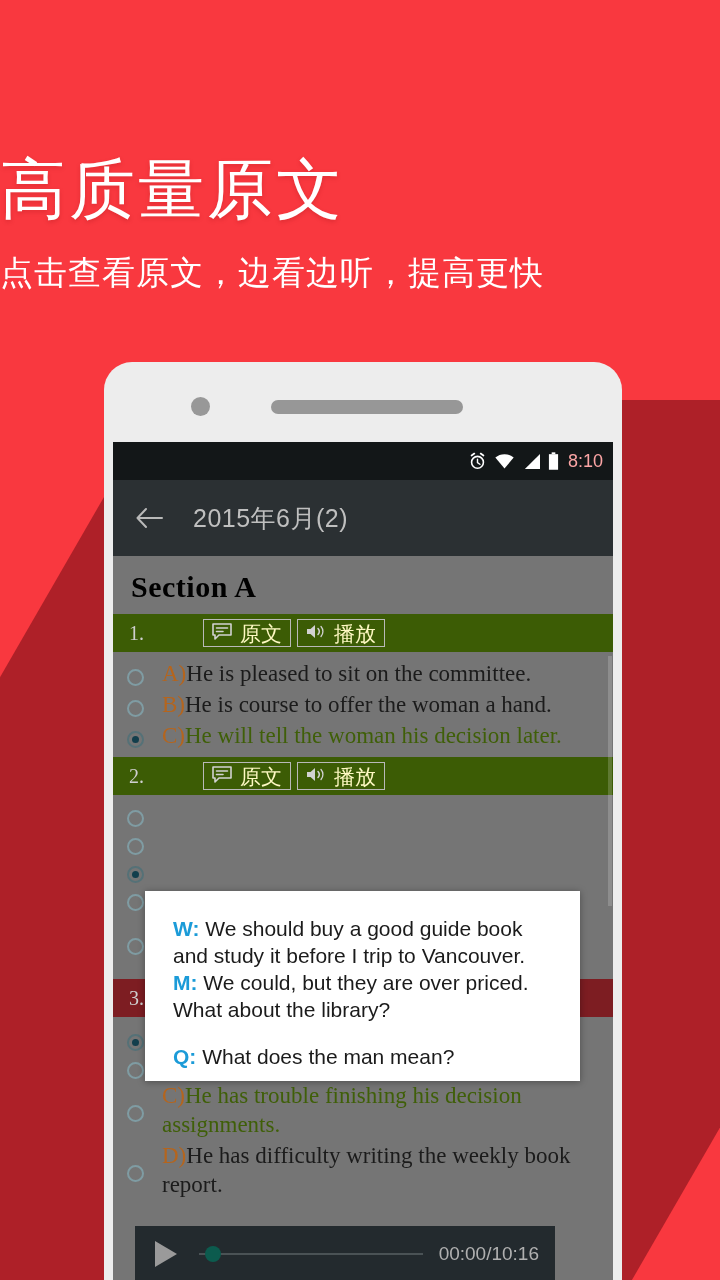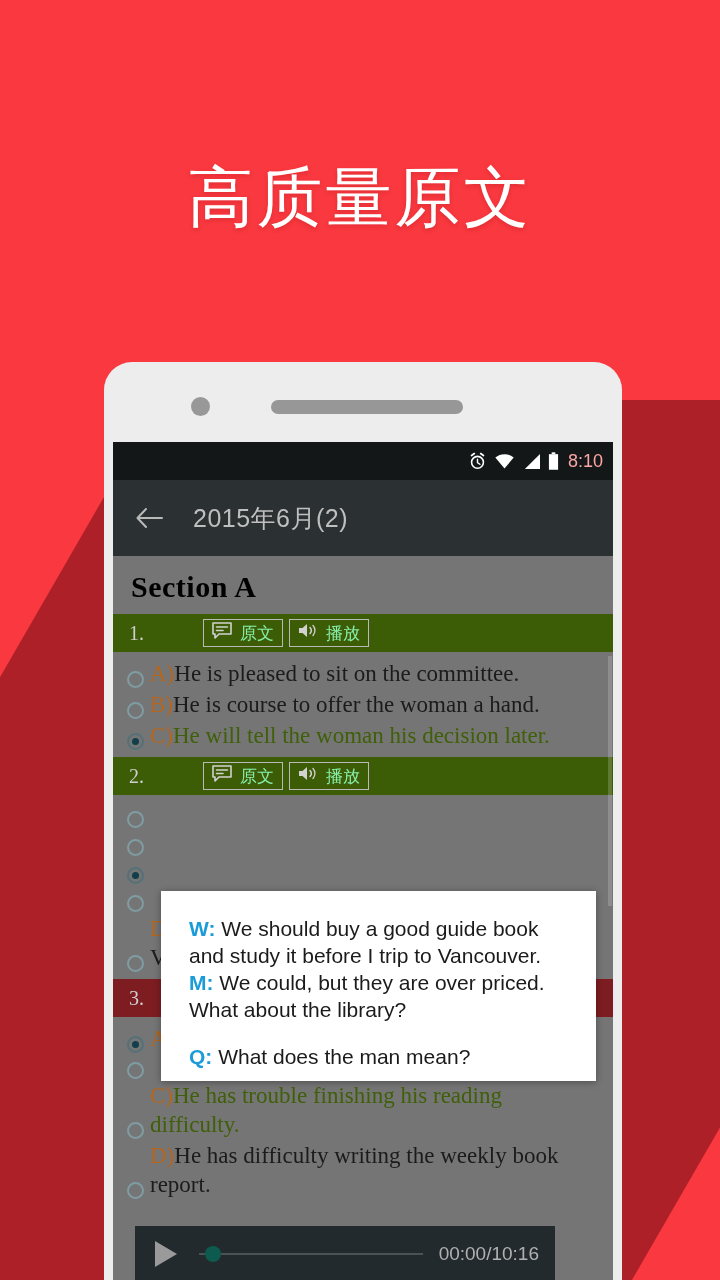"高质量原文" .promo { text-align: center -> none; top: 8px -> 0 }
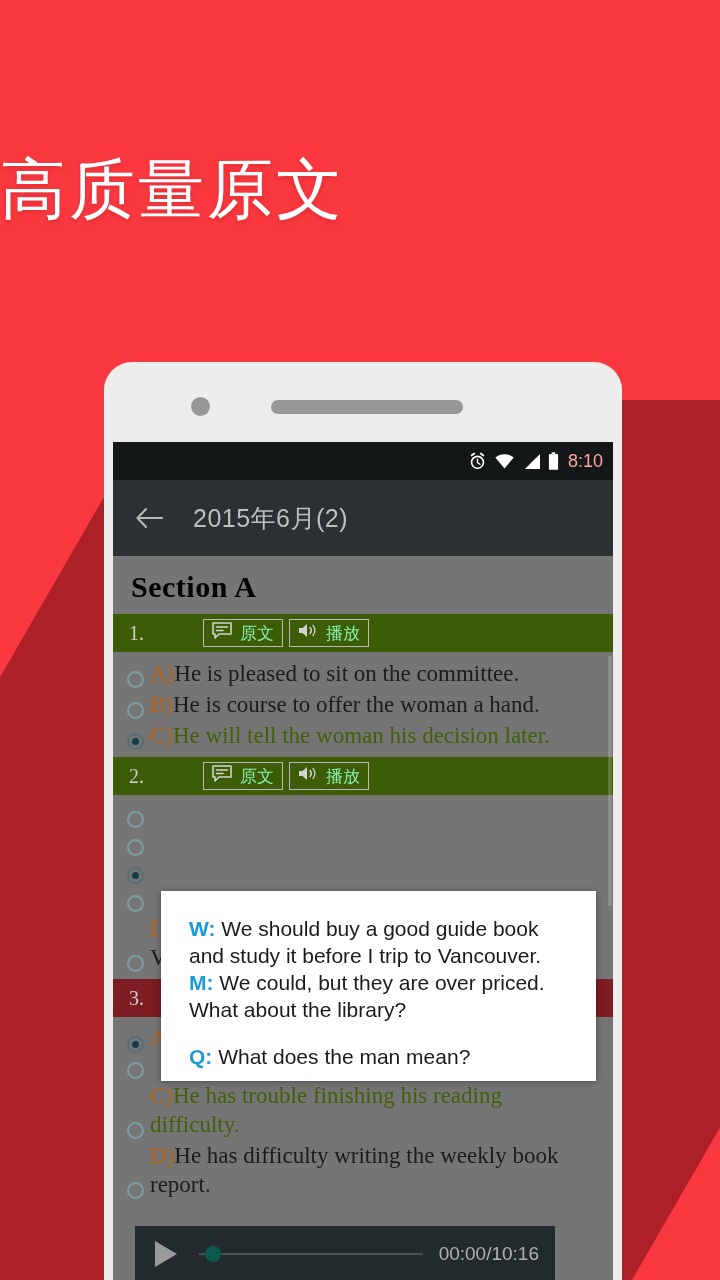"点击查看原文，边看边听，提高更快" div.promo-sub { html: none -> <div>点击查看原文，边看边听，提高更快</div> }
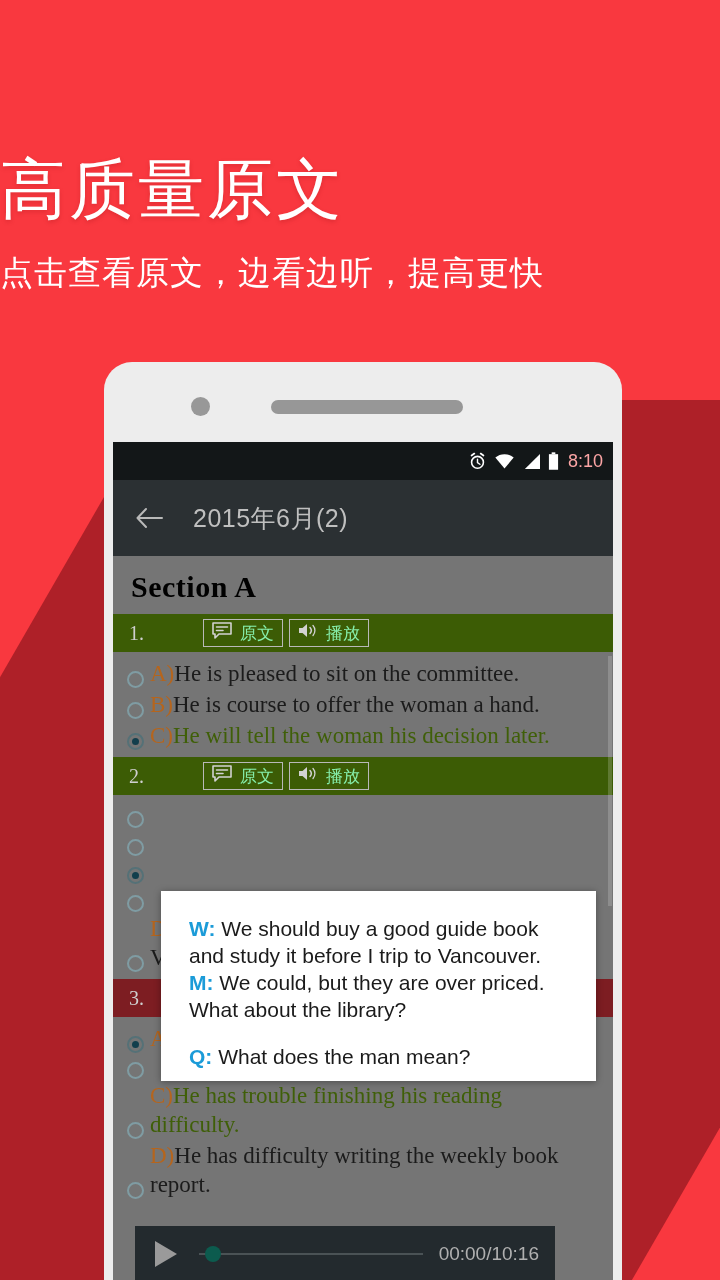"原文" .qbtn { color: #86efac -> #fef9c3; font-size: 17px -> 21px }
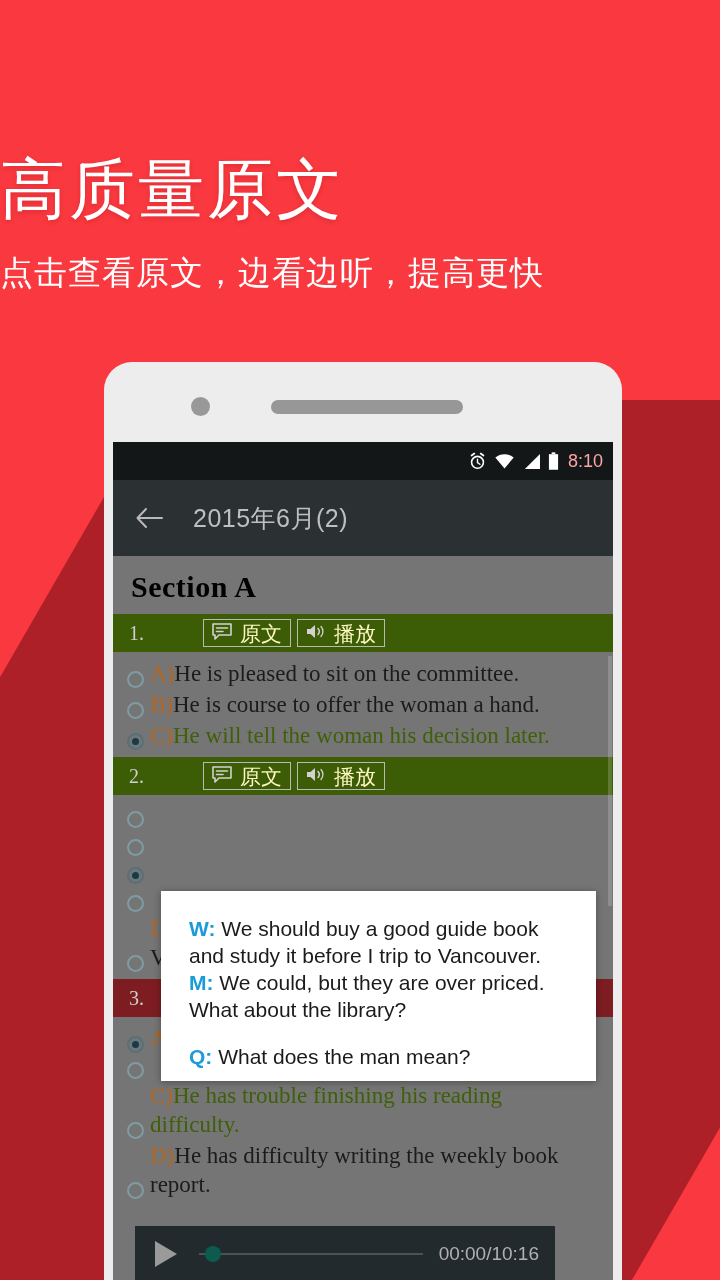"A)He is pleased to sit" .opt { align-items: flex-end -> center; gap: none -> 12px }
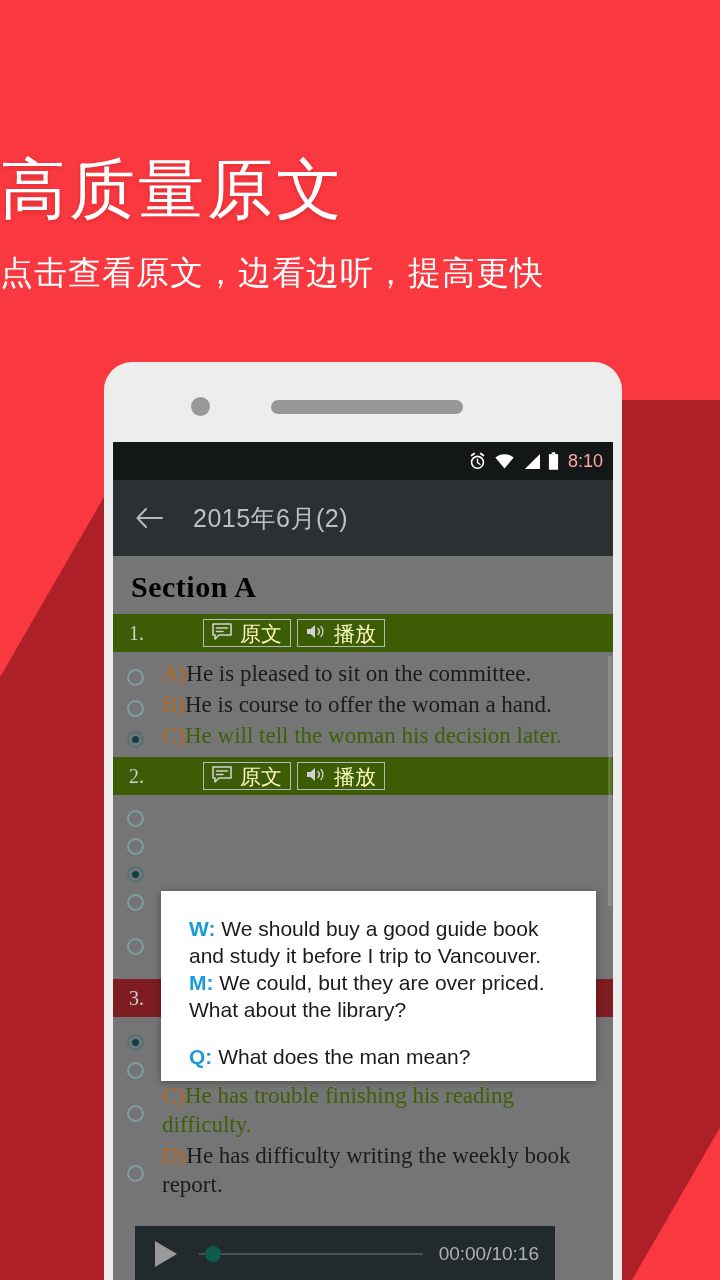"W: We should buy a" .dialog { margin-left: 16px -> none }
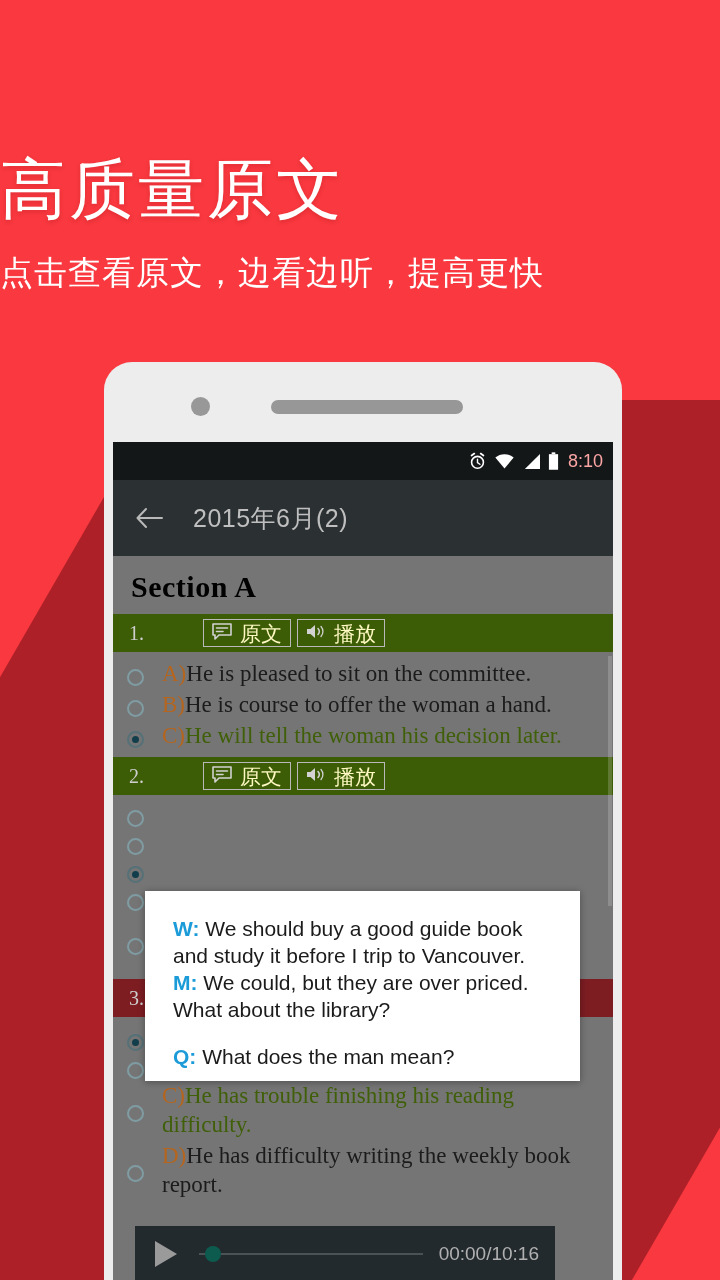"He has trouble finishing his" span { text: reading difficulty -> decision assignments }
